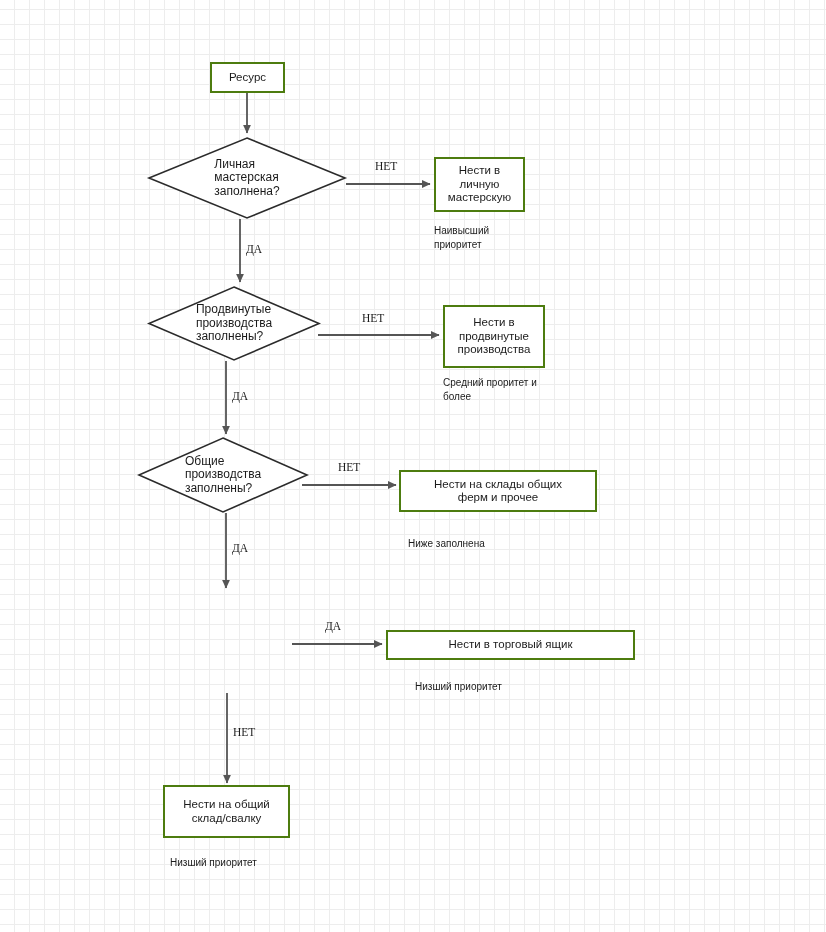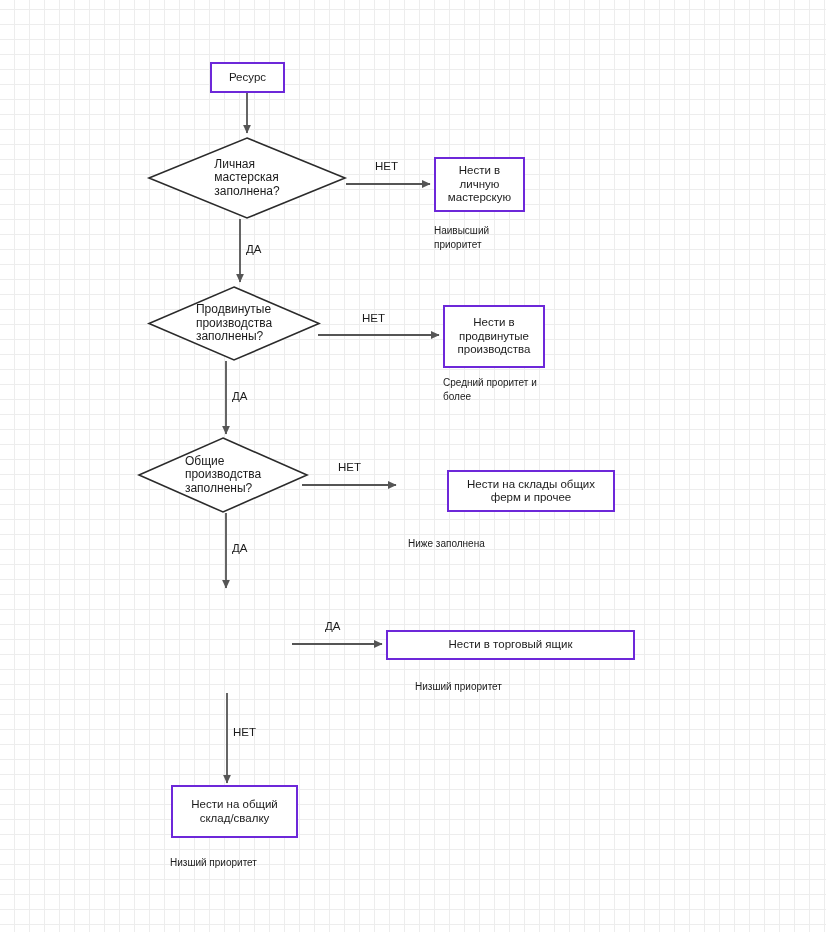"Ресурс" .boxnode { border: 2px solid #6d28d9 -> 2px solid #4d7c0f }
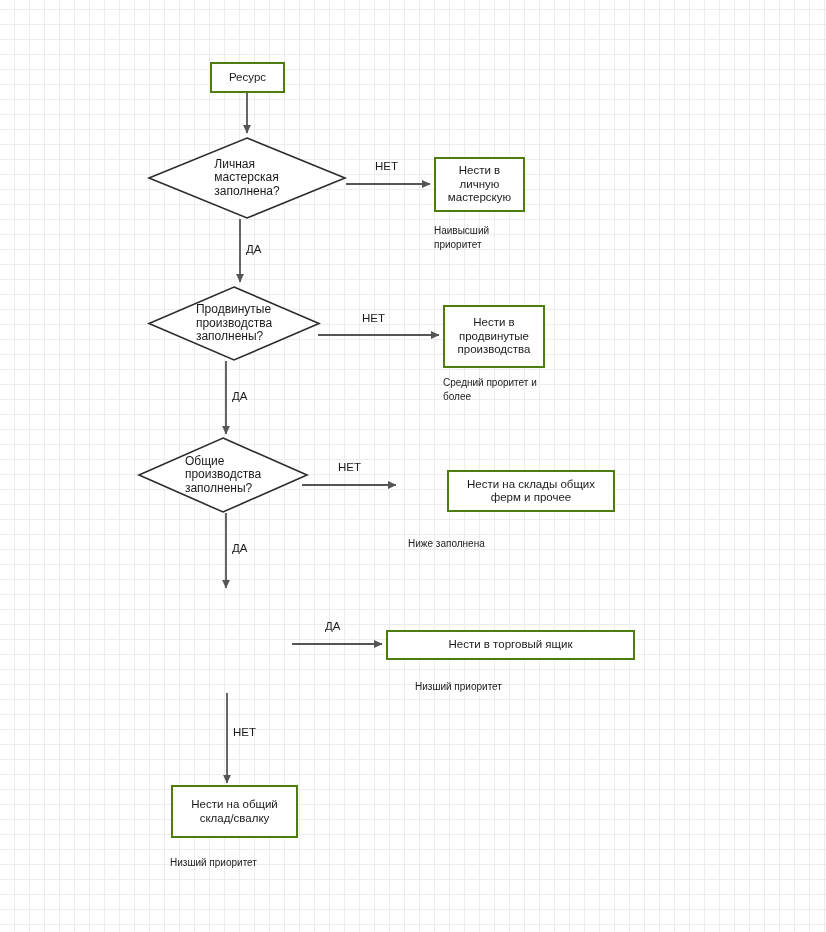"НЕТ" .edgelabel { font-family: none -> Liberation Serif, serif }
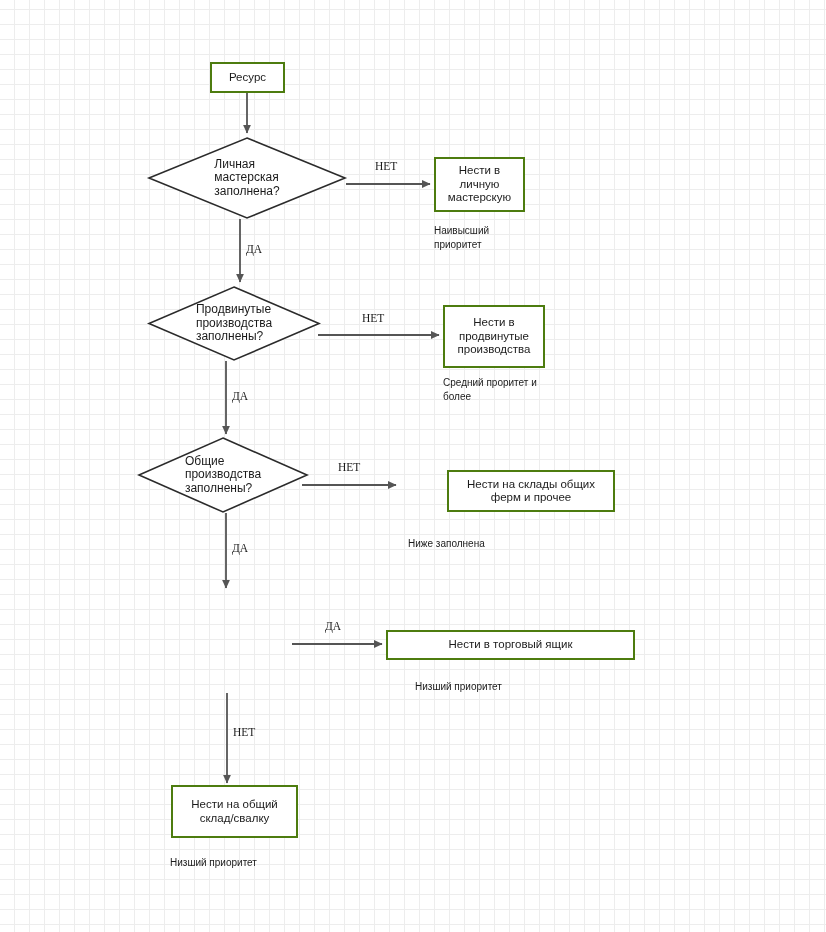"Нести на склады общих" div.node { margin-left: 48px -> none; width: 168px -> 198px }
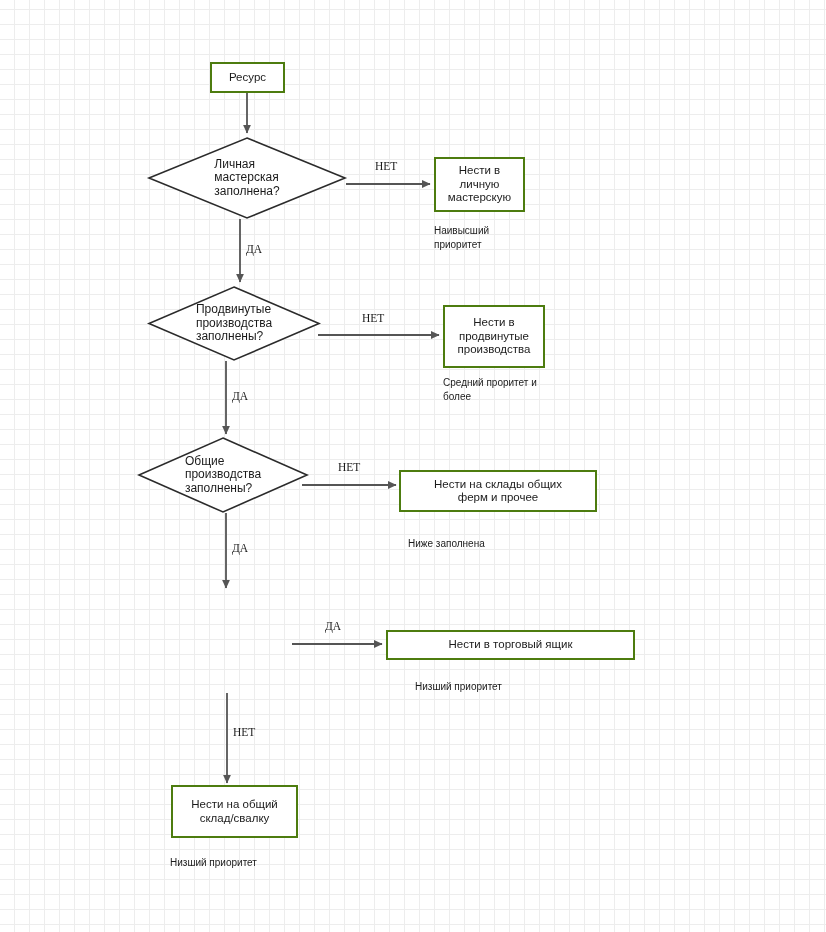"Нести на общий" div.node { margin-left: 8px -> none }
